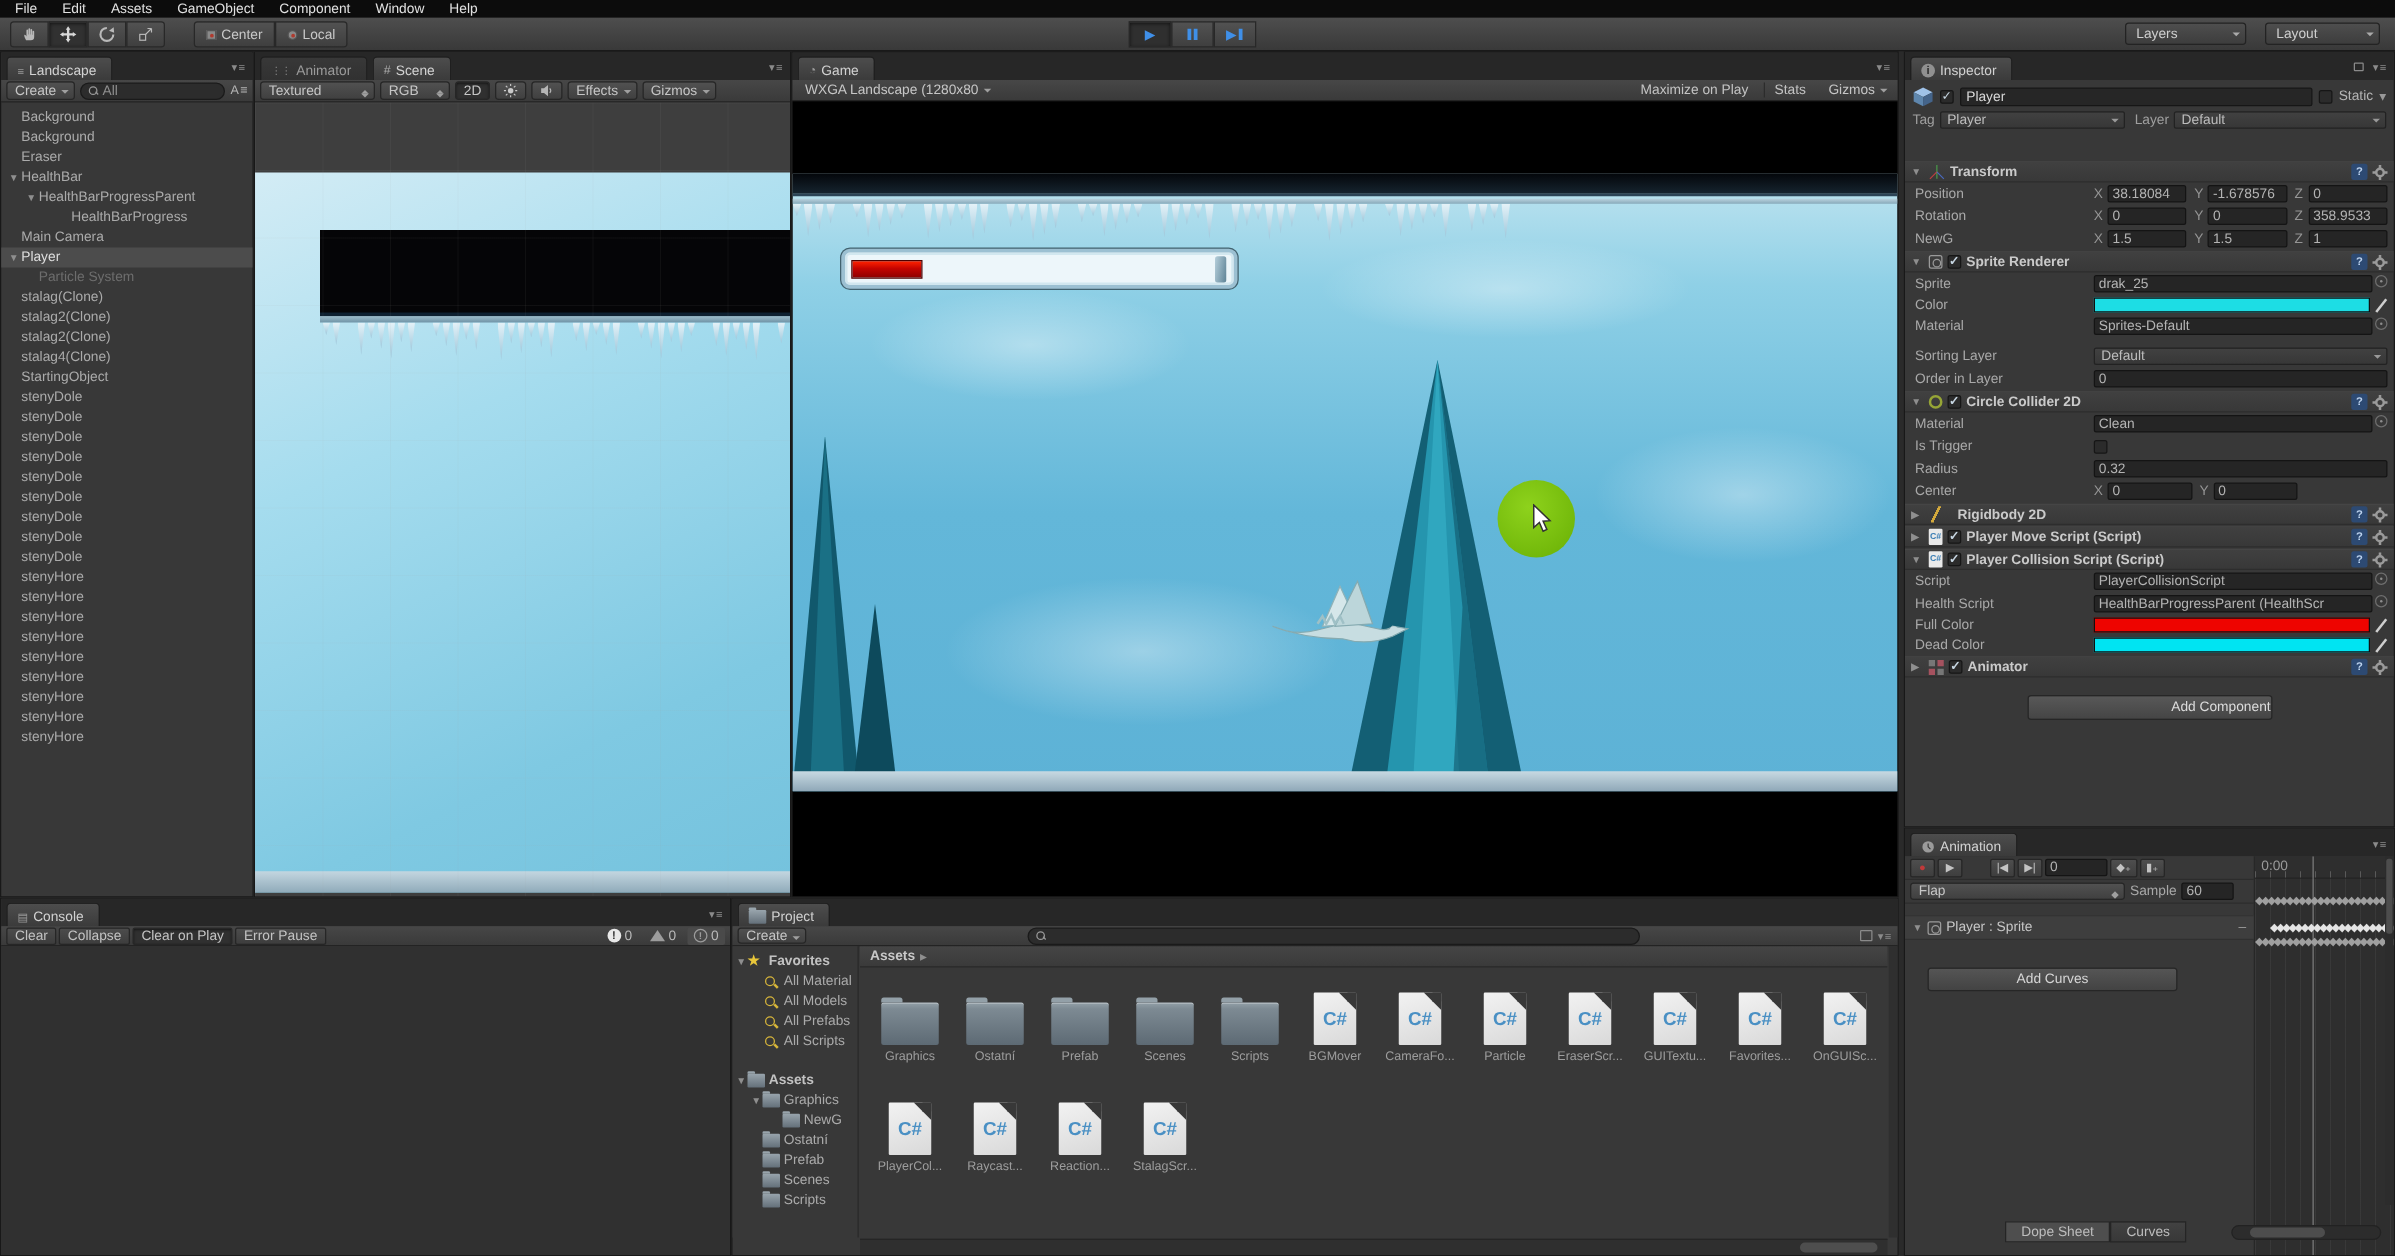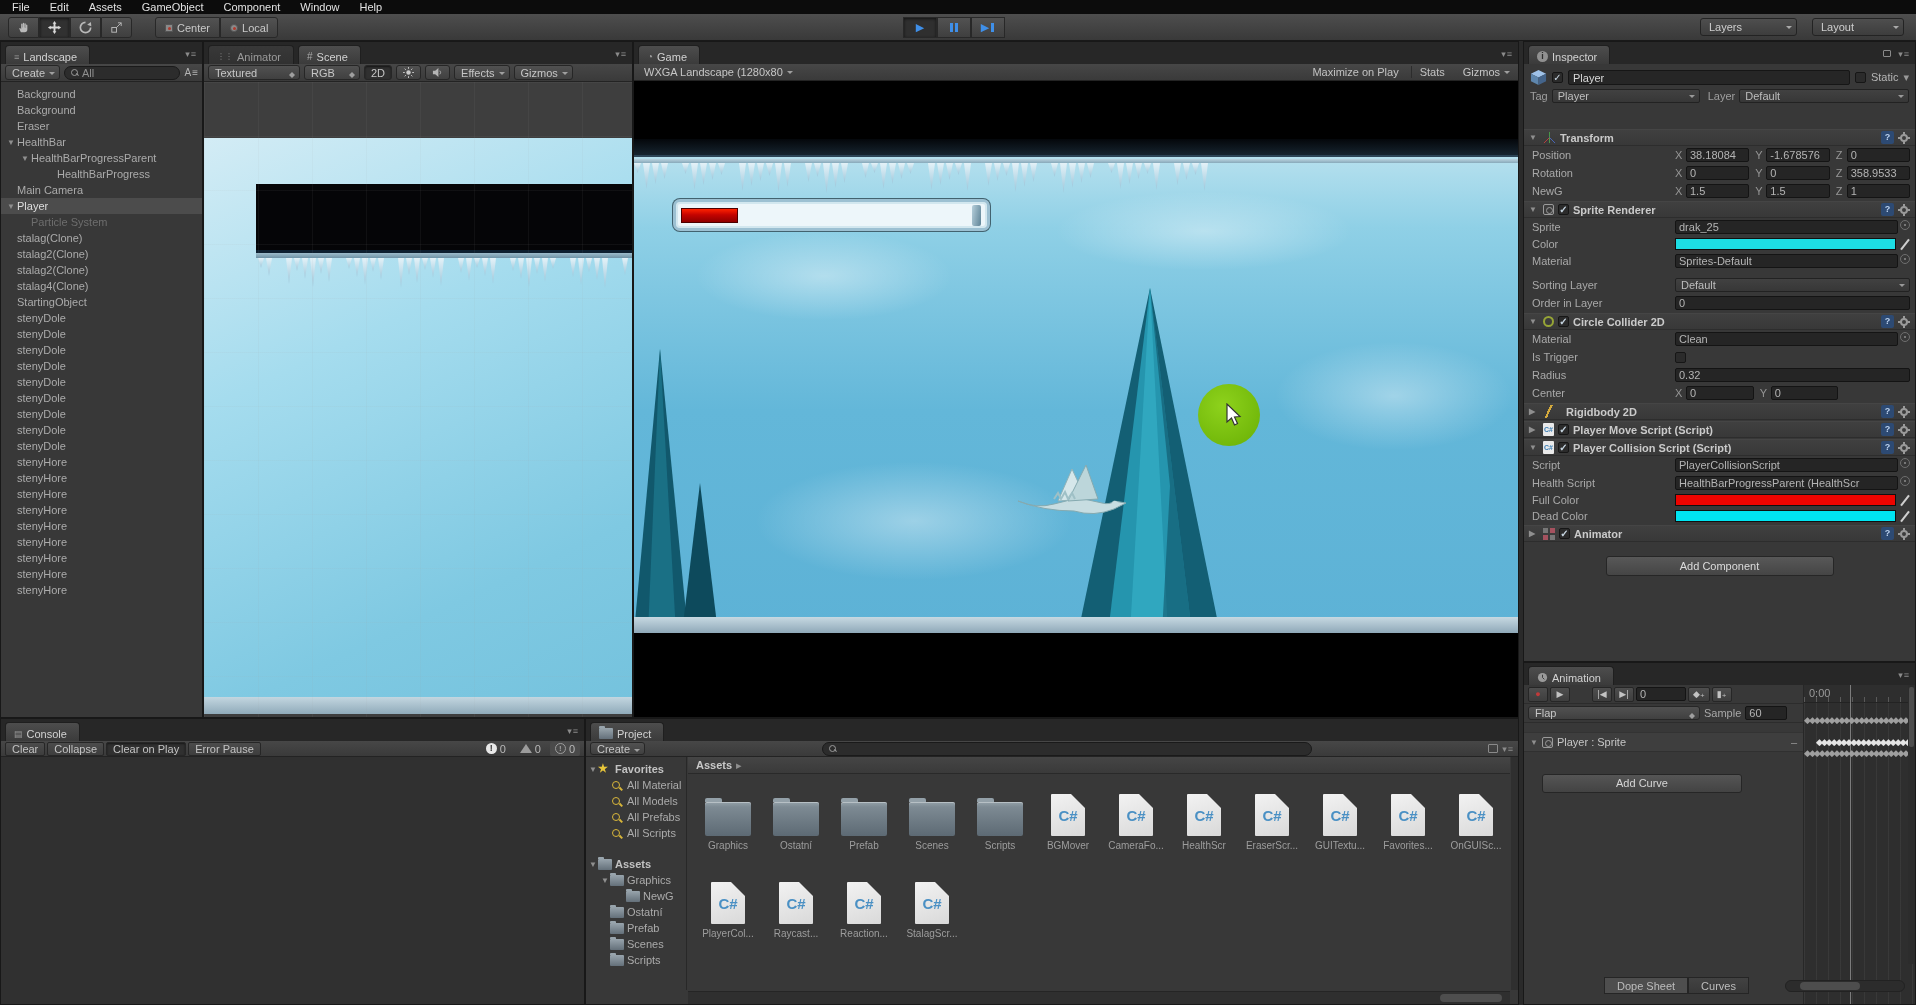"Add Component" .addcomp { text-align: center -> right; width: 228px -> 196px }
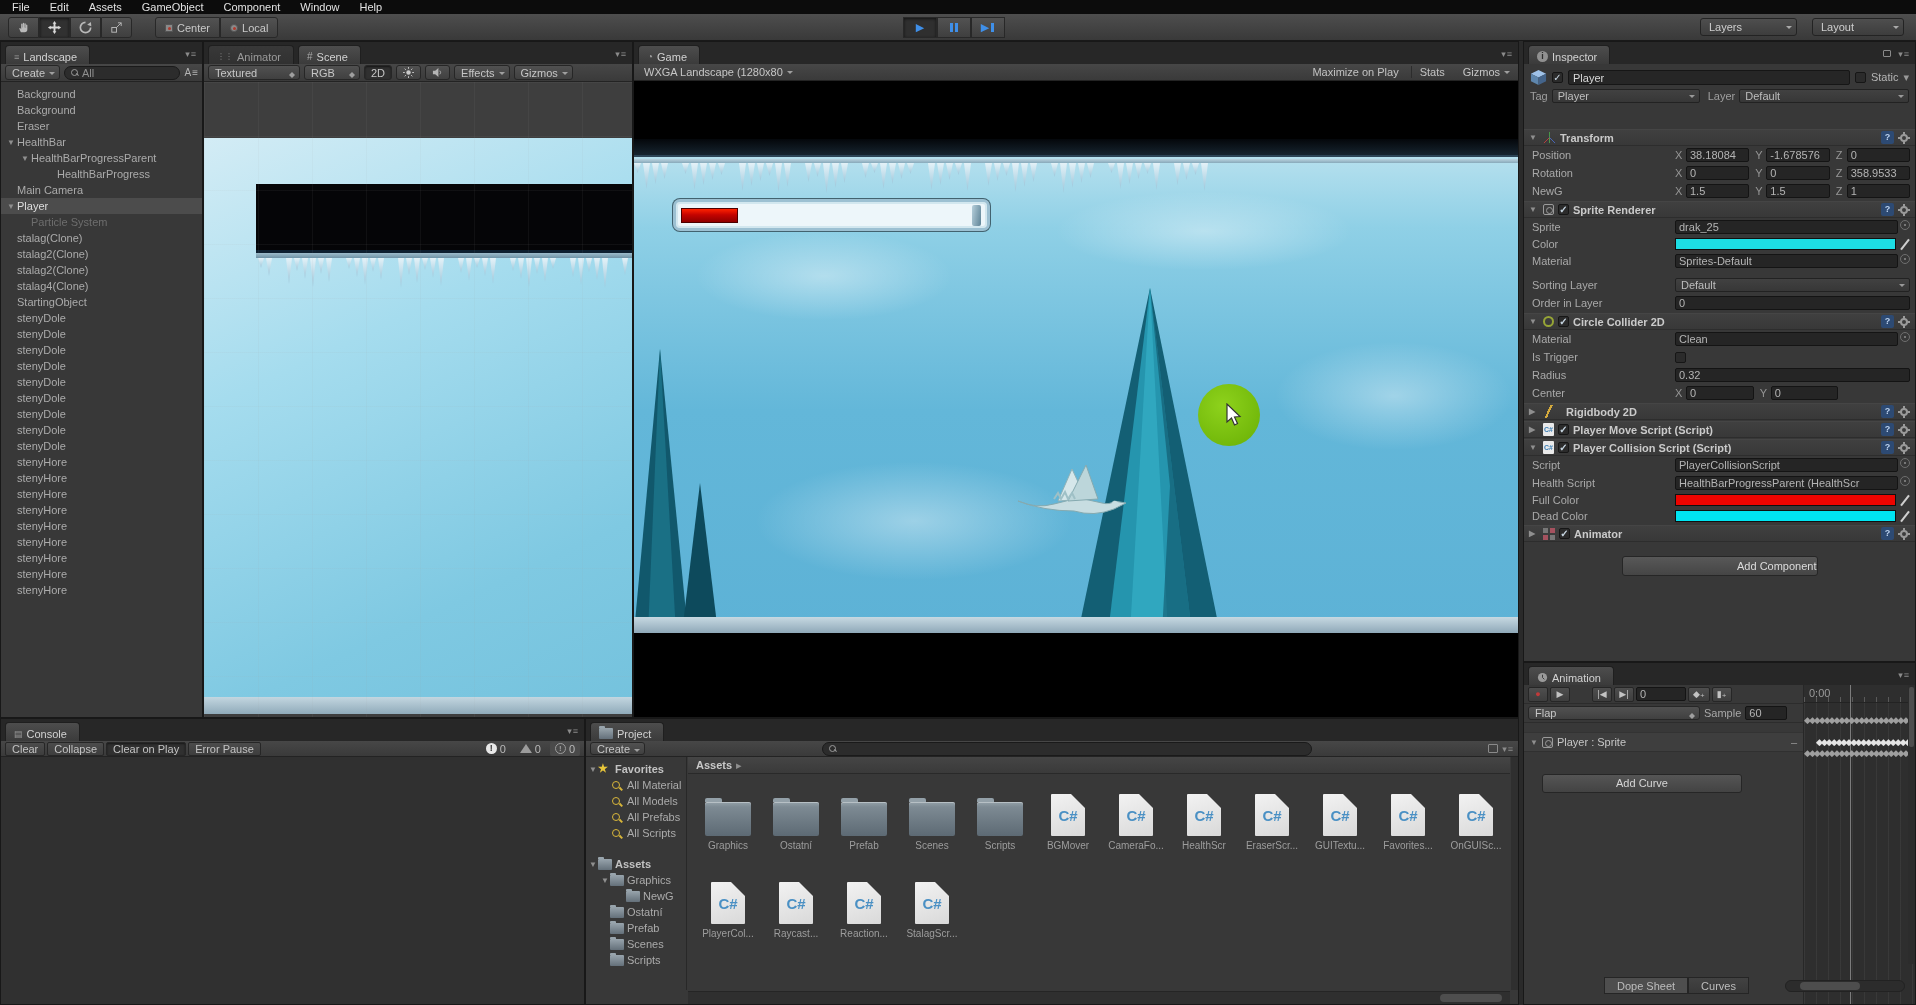"Add Curve" div.addcurve { text: Curve -> Curves }
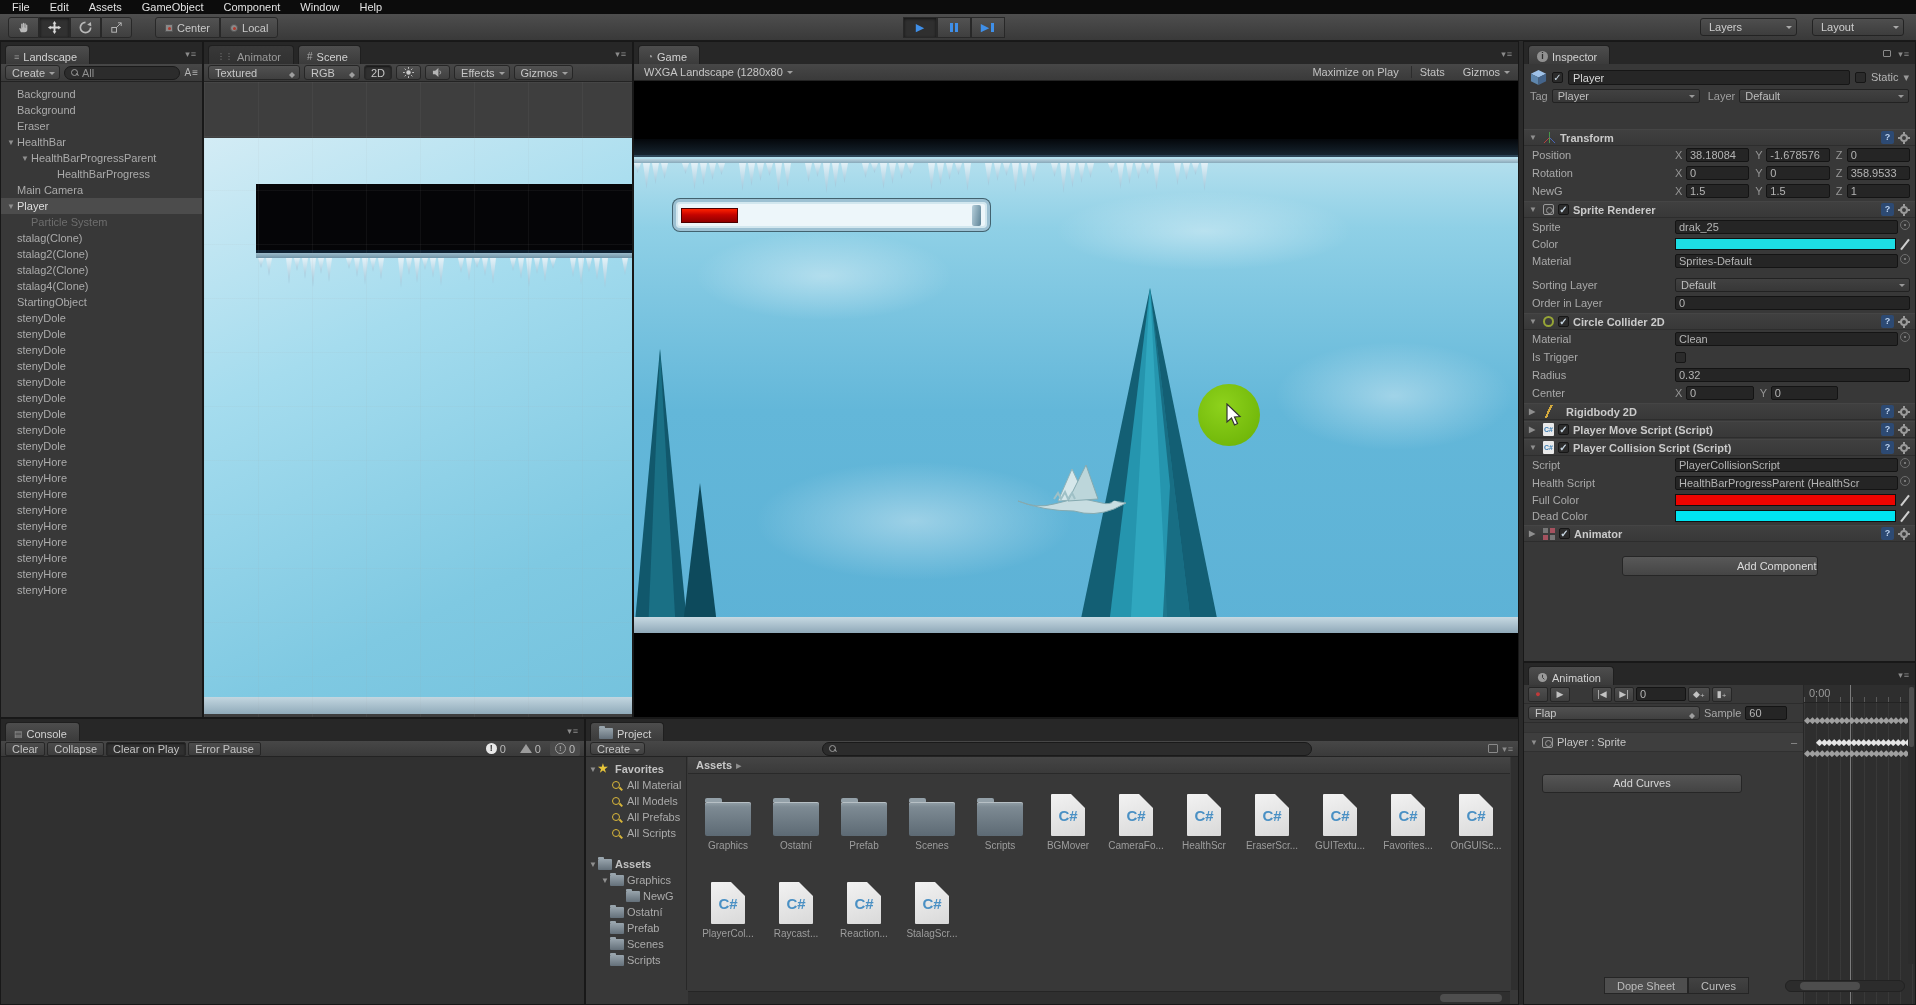"HealthScr" span.glabel { text: HealthScr -> Particle }
